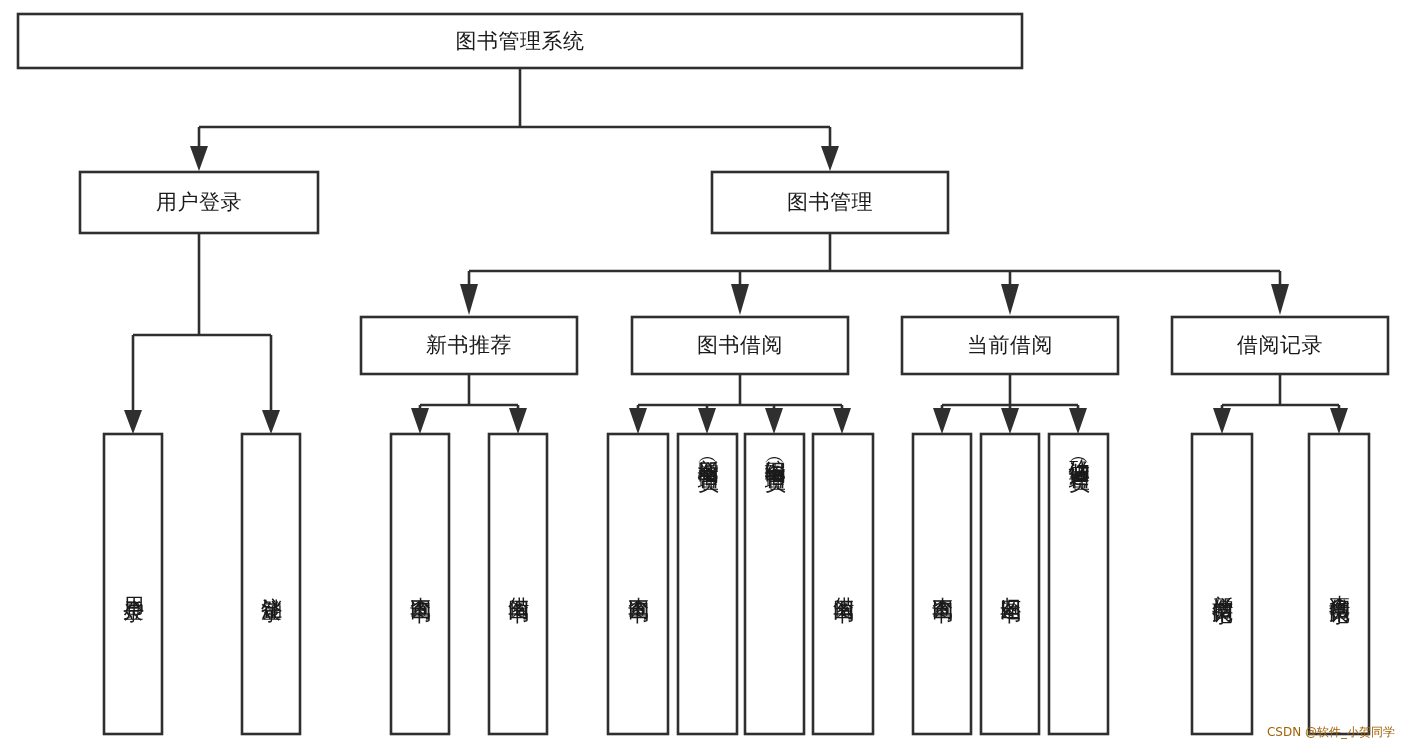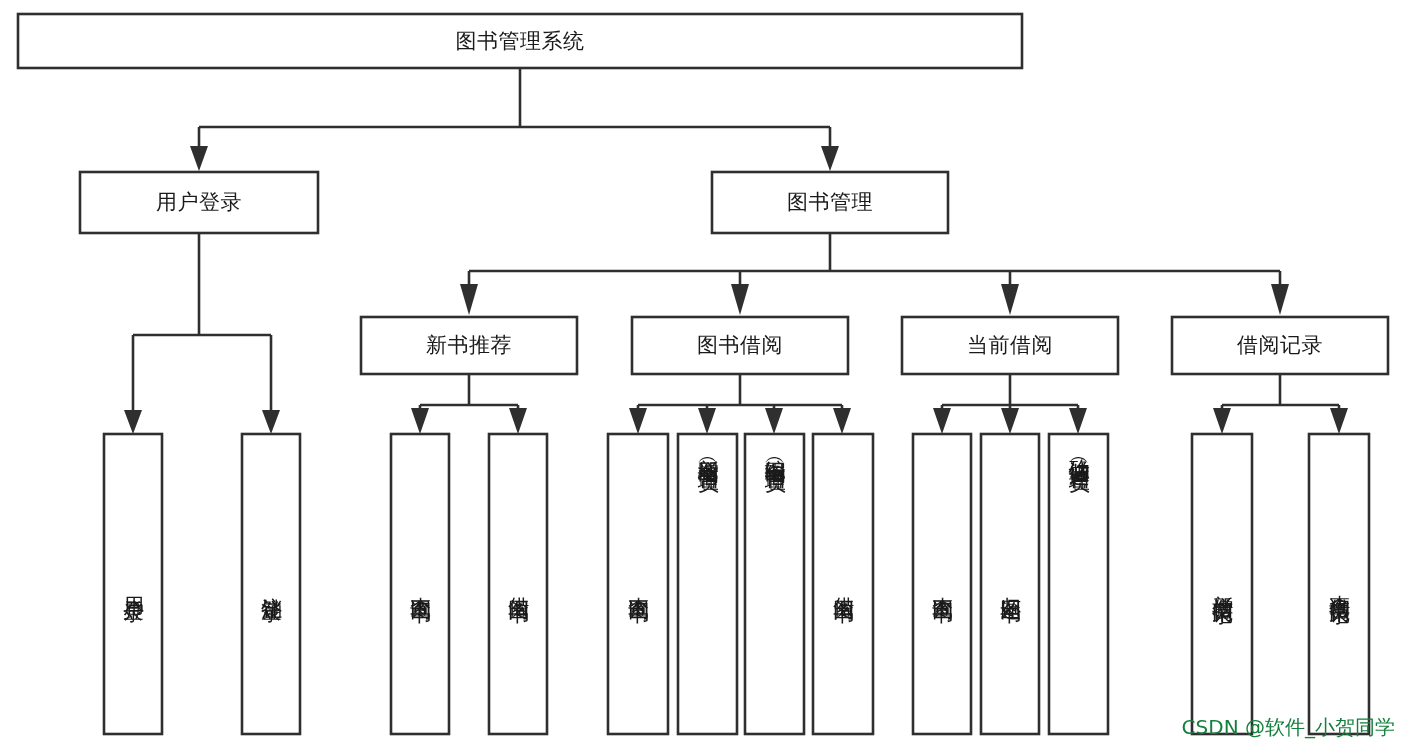"CSDN @软件_小贺同学" .watermark { color: #15803d -> #a16207; font-size: 20px -> 12px }
